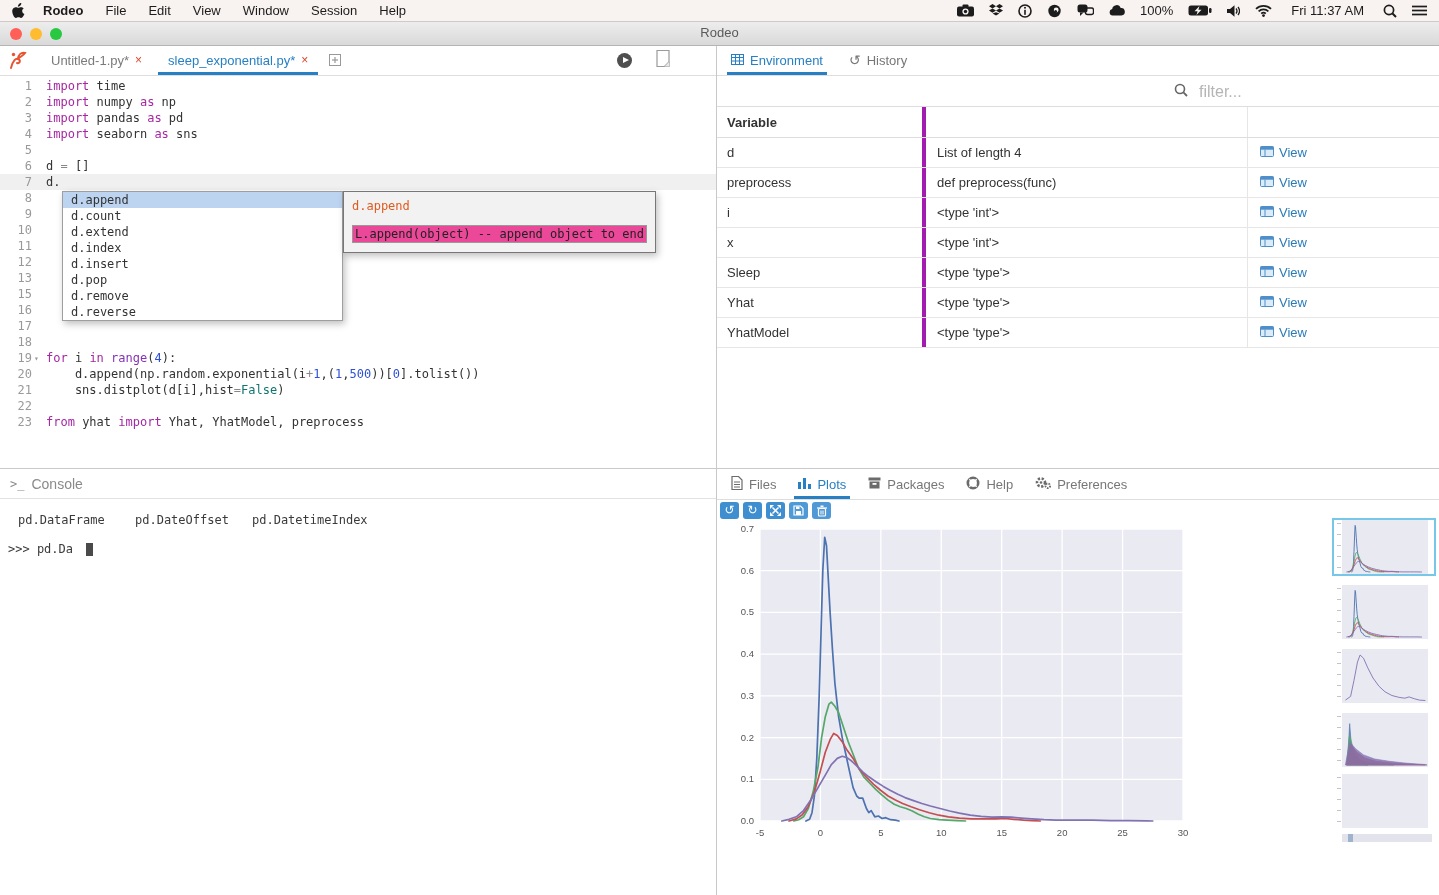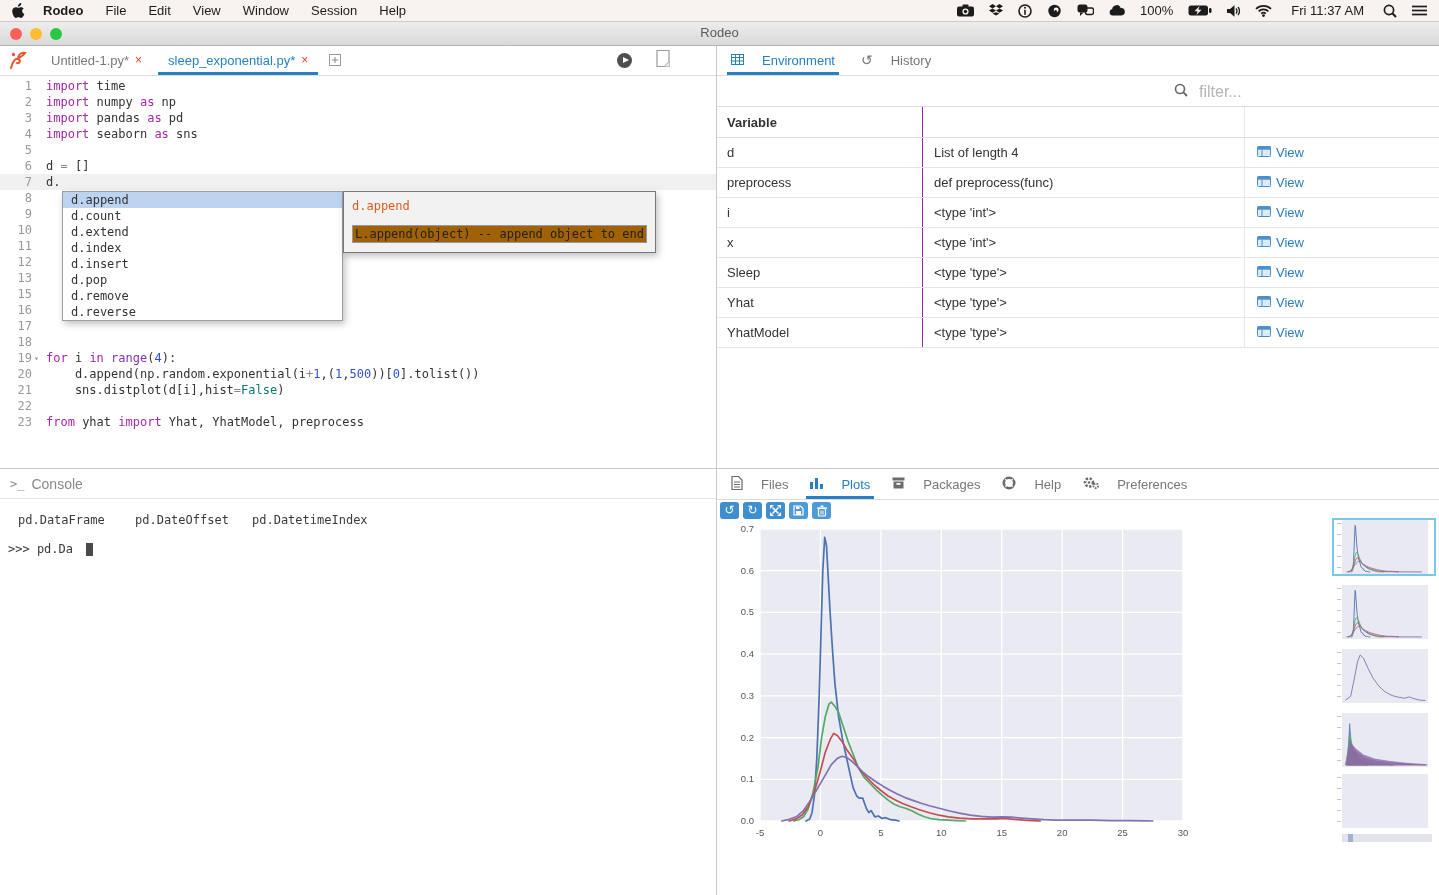"Environment" .ptab { gap: 18px -> 6px }
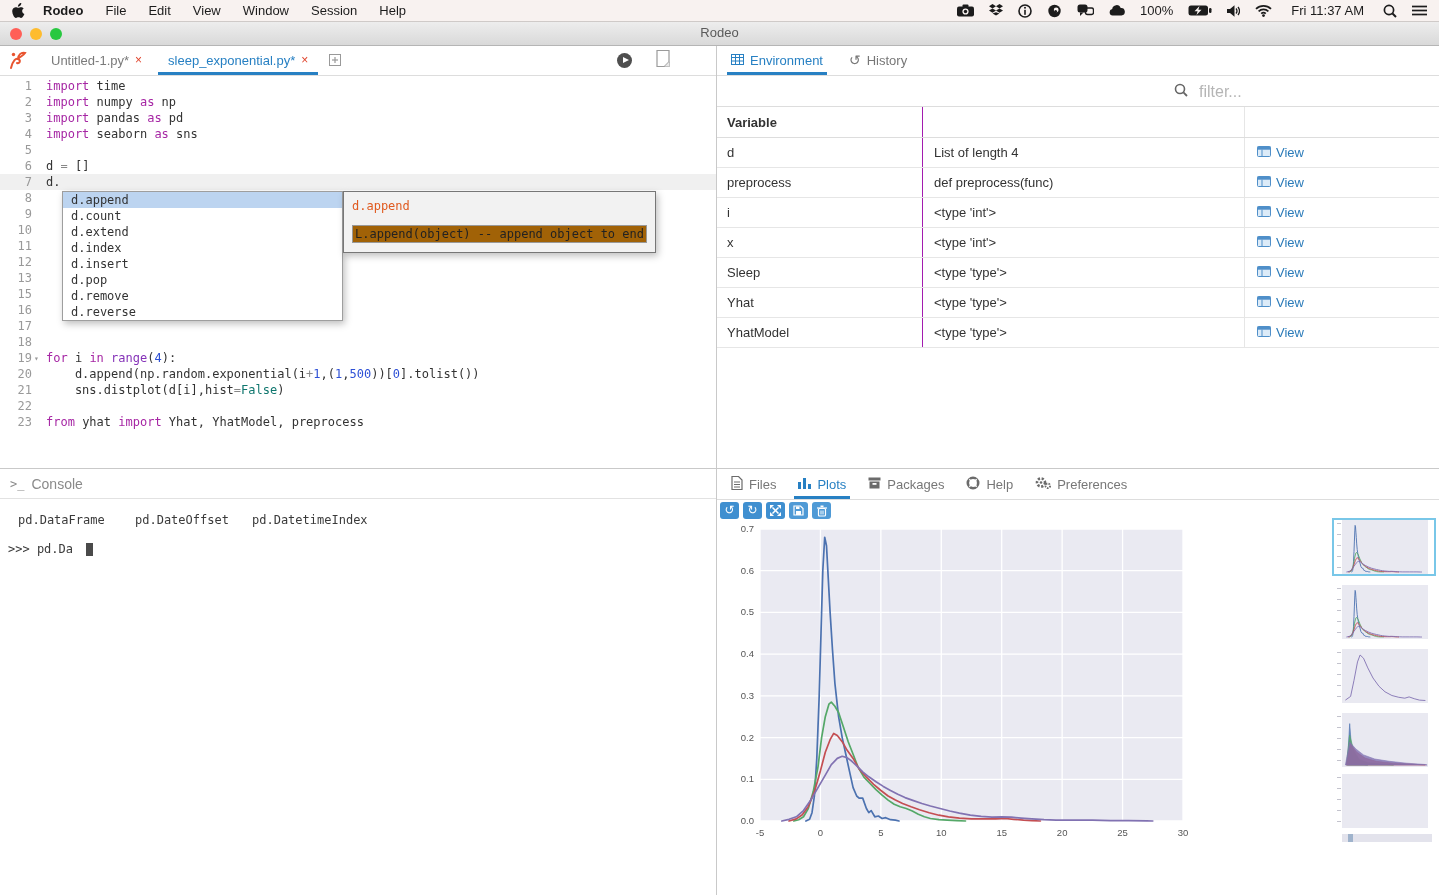"Variable" .c1 { border-right: 1px solid #a21caf -> 4px solid #a21caf }
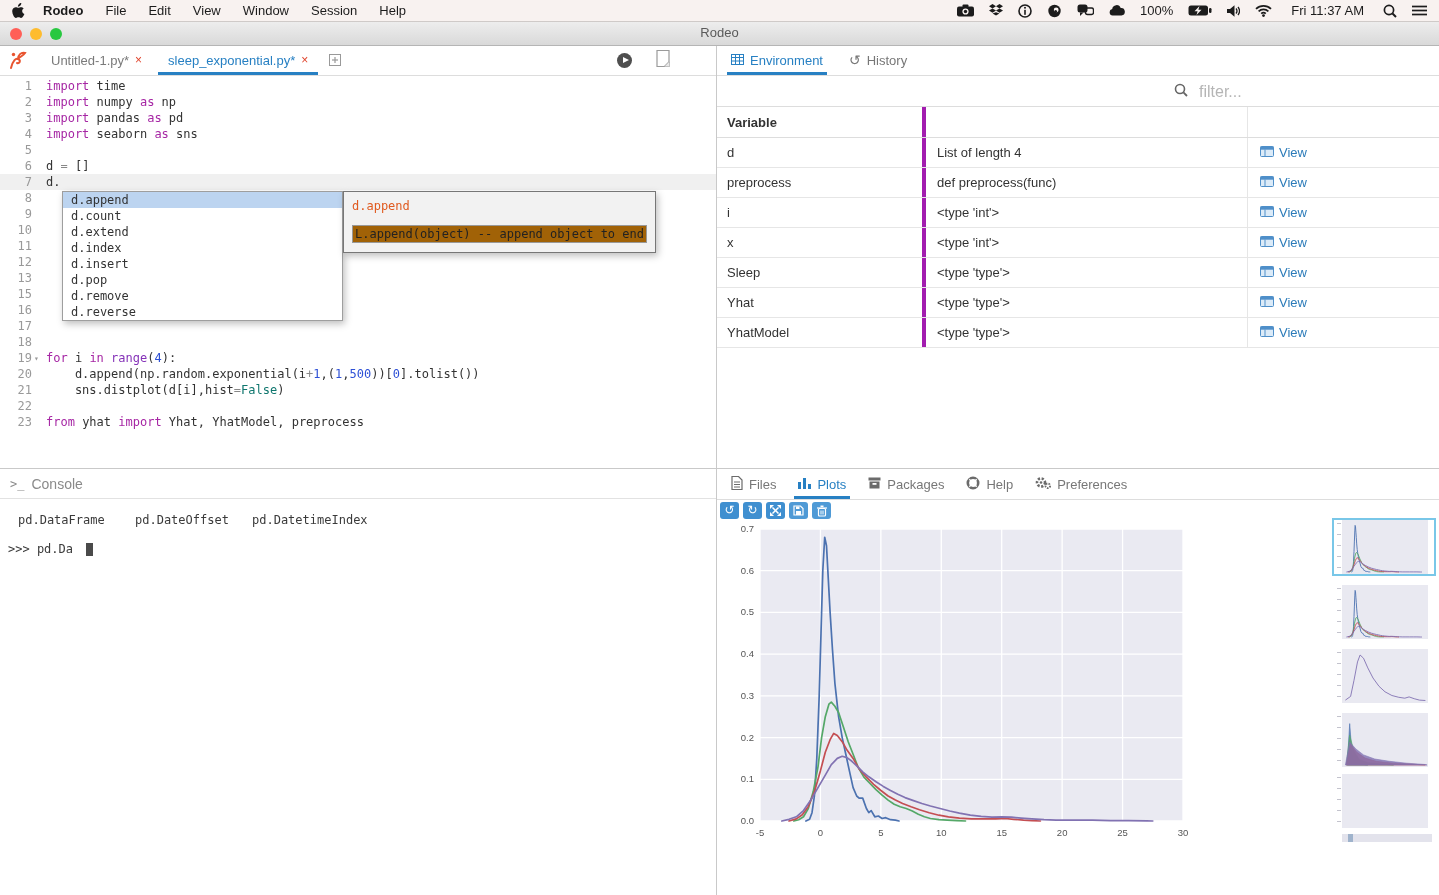"L.append(object) -- append object to" .tt-body { background: #a16207 -> #ec4899 }
